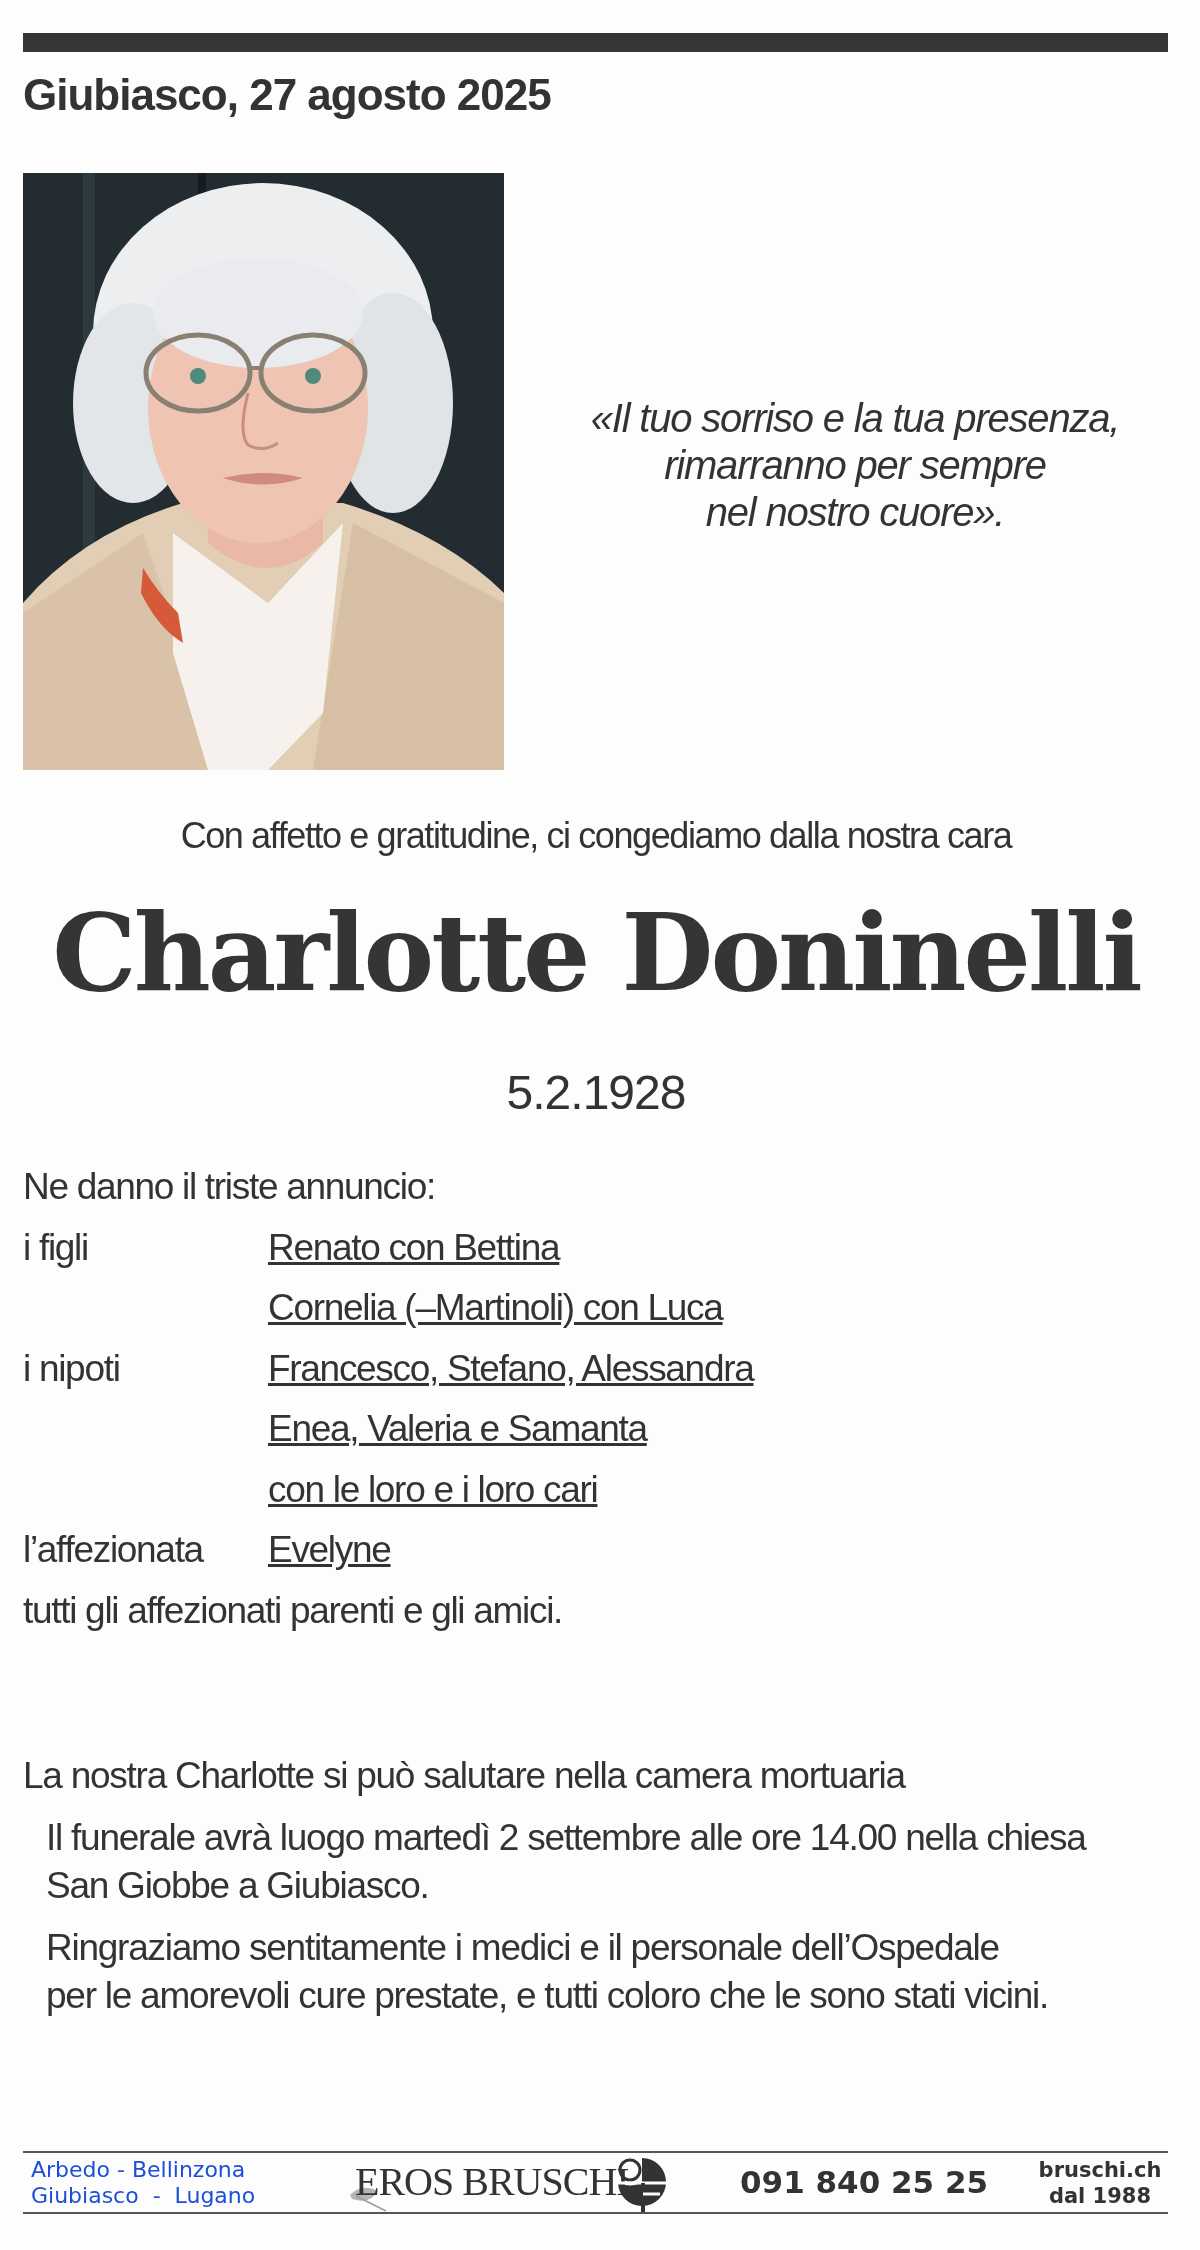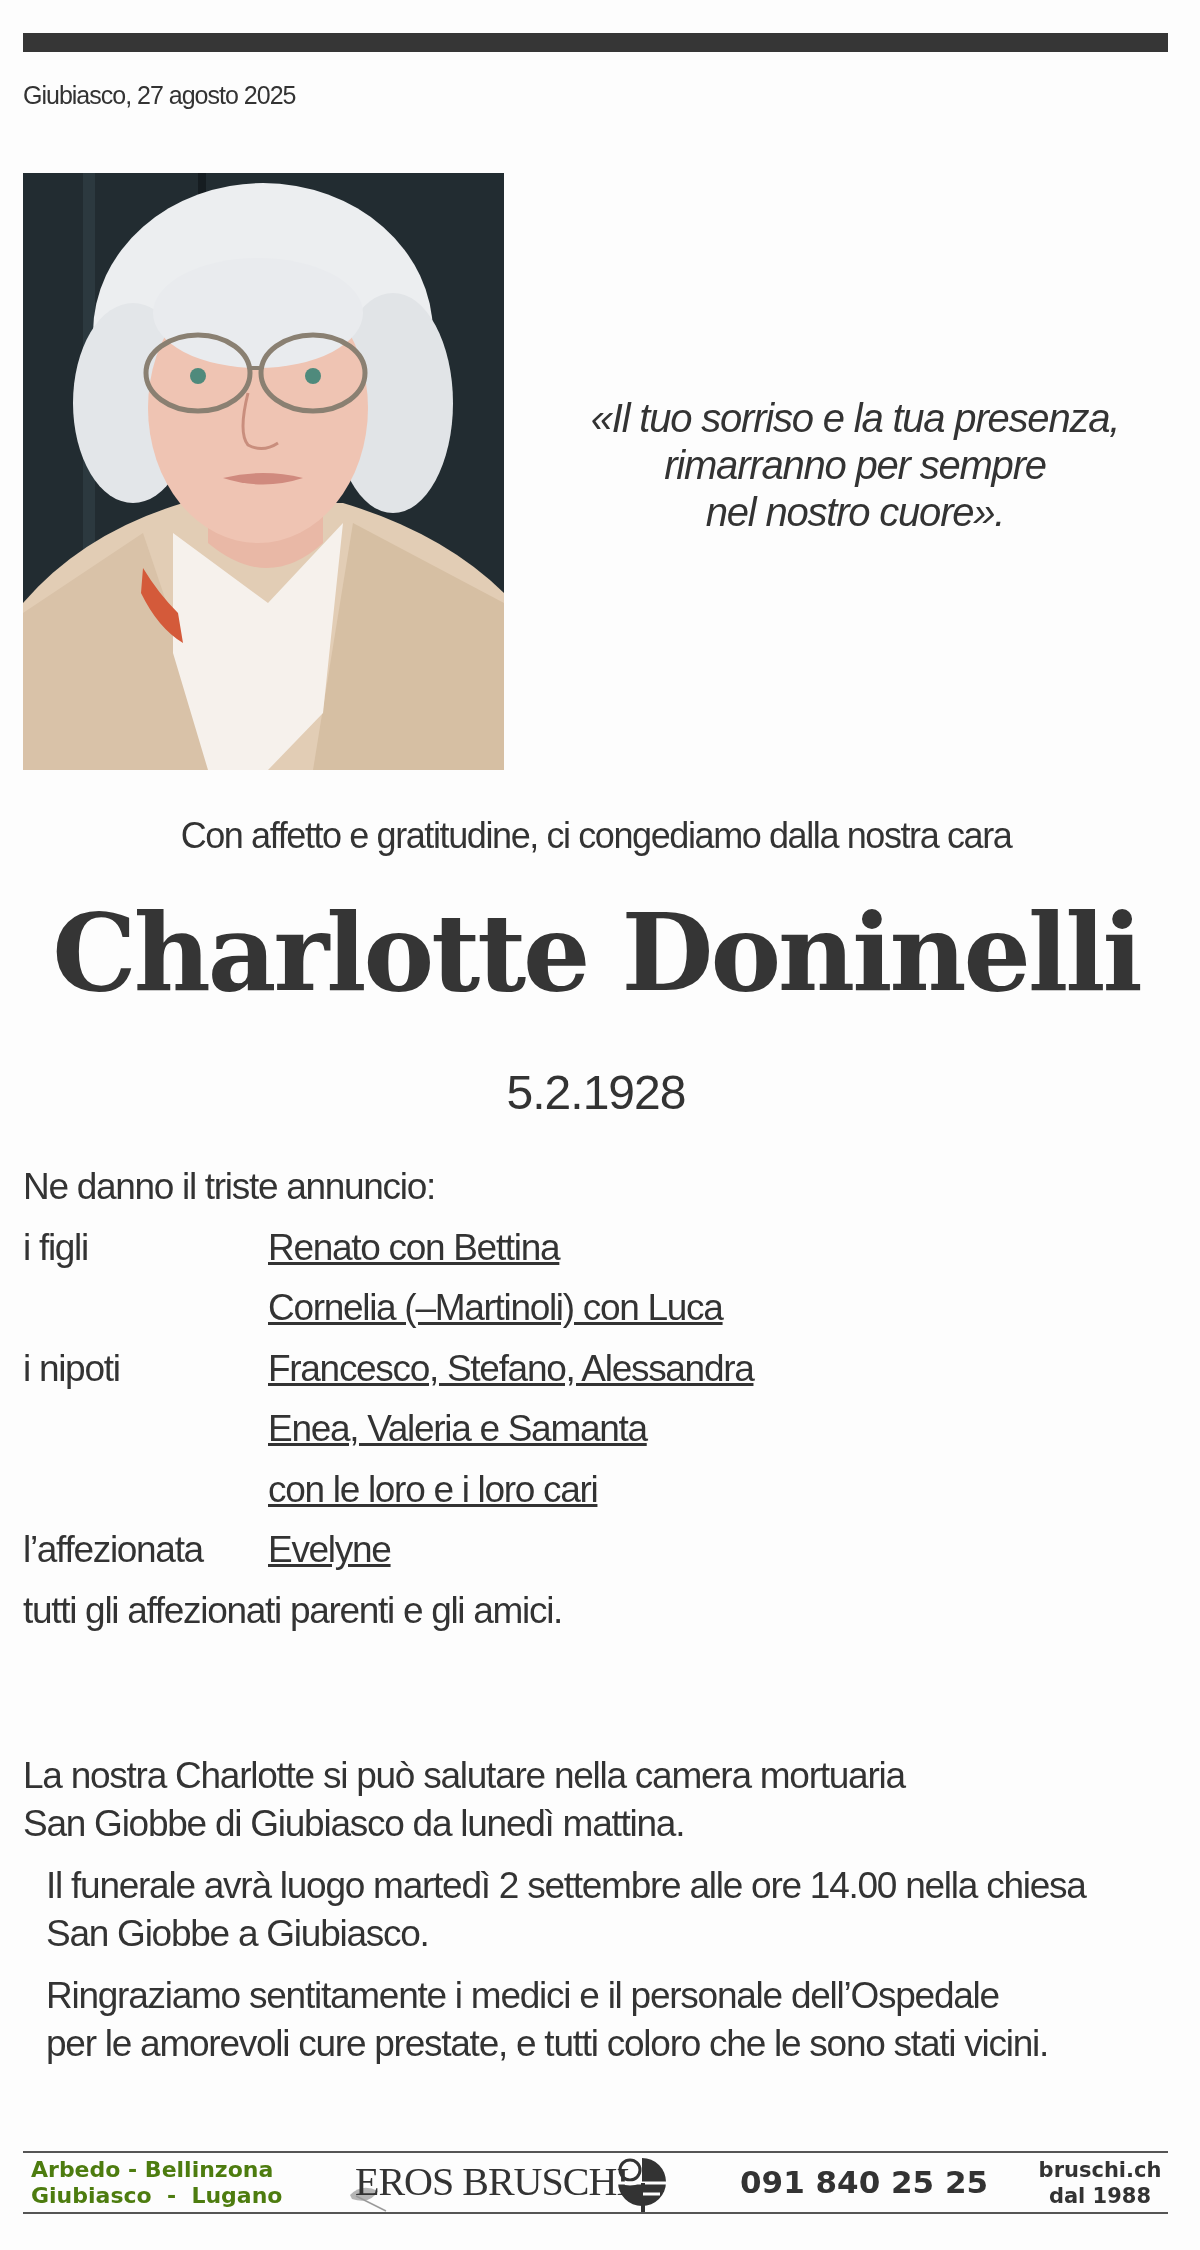"Giubiasco, 27 agosto 2025" .place-date { font-size: 25px -> 44px; font-weight: none -> bold }
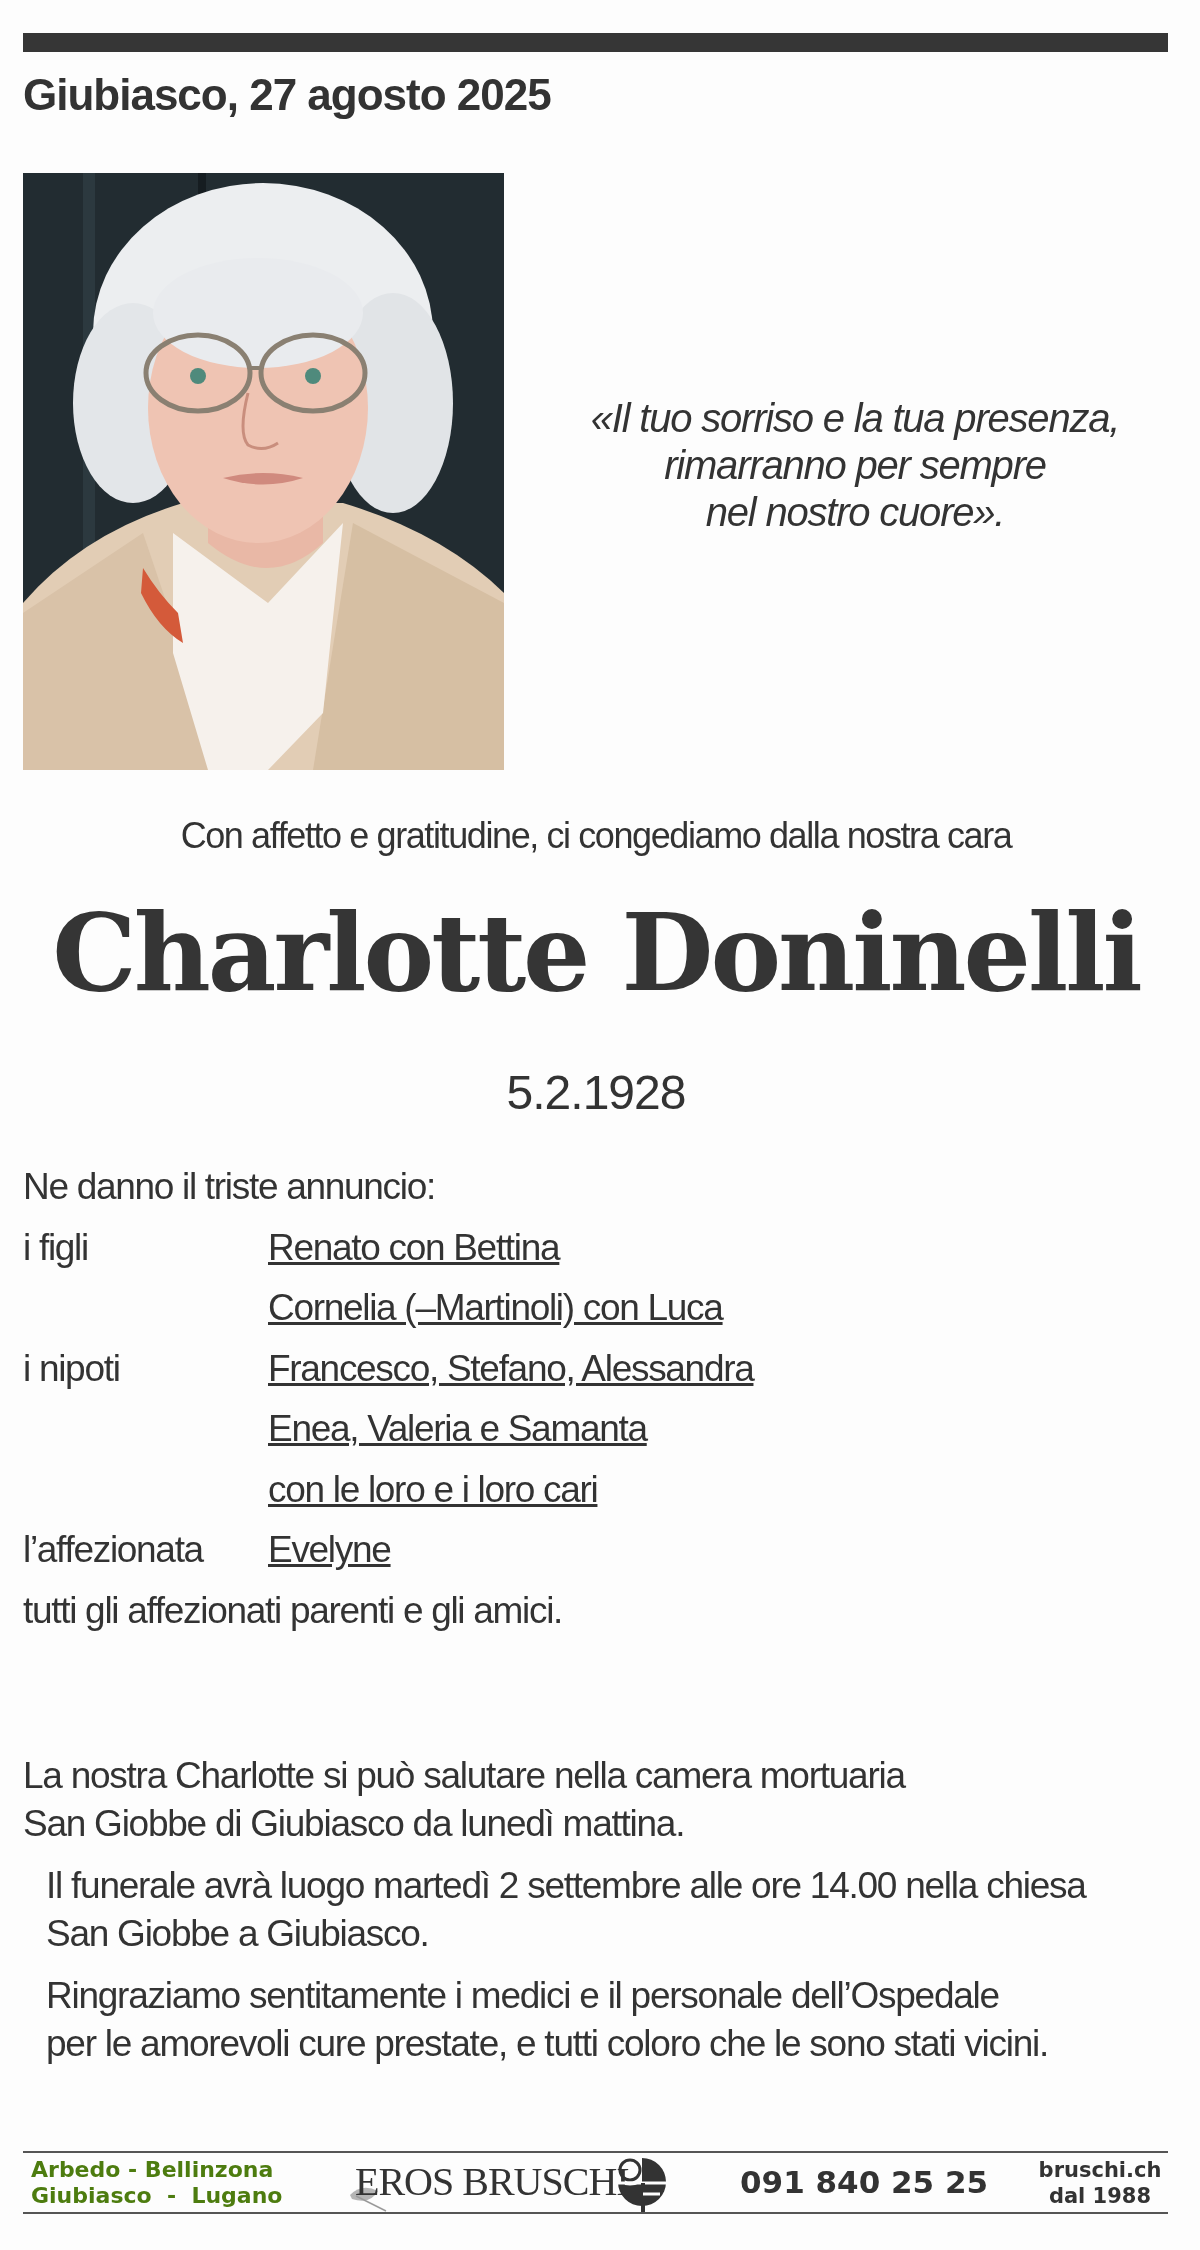"San Giobbe di Giubiasco da" span { html: <span>San Giobbe di Giubiasco da lunedì mattina.</span> -> none }
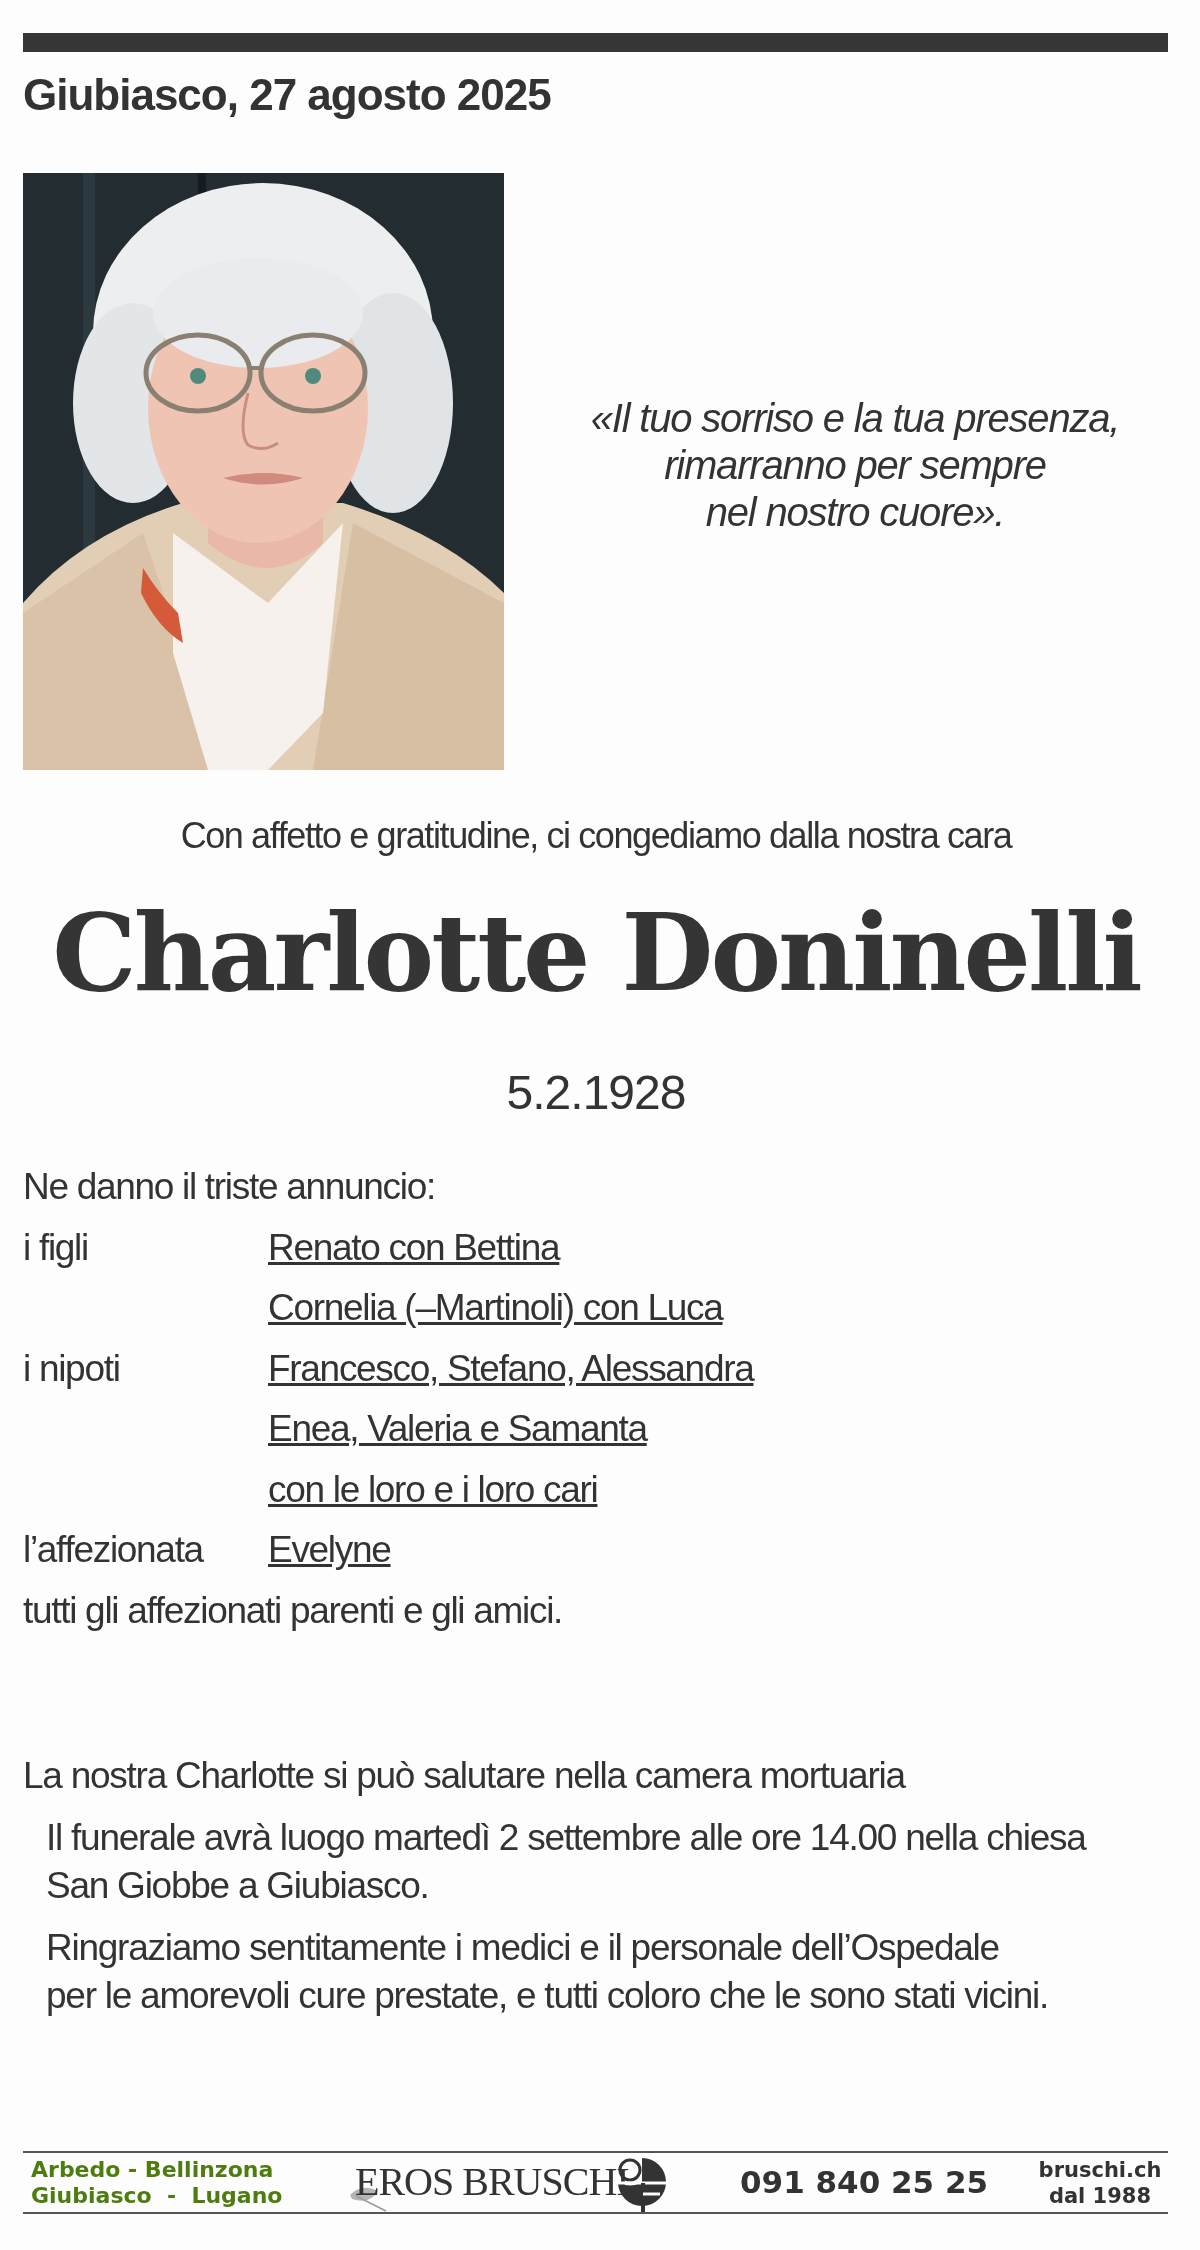"Arbedo - Bellinzona" .f-loc { color: #4d7c0f -> #1d4ed8; font-weight: bold -> normal }
